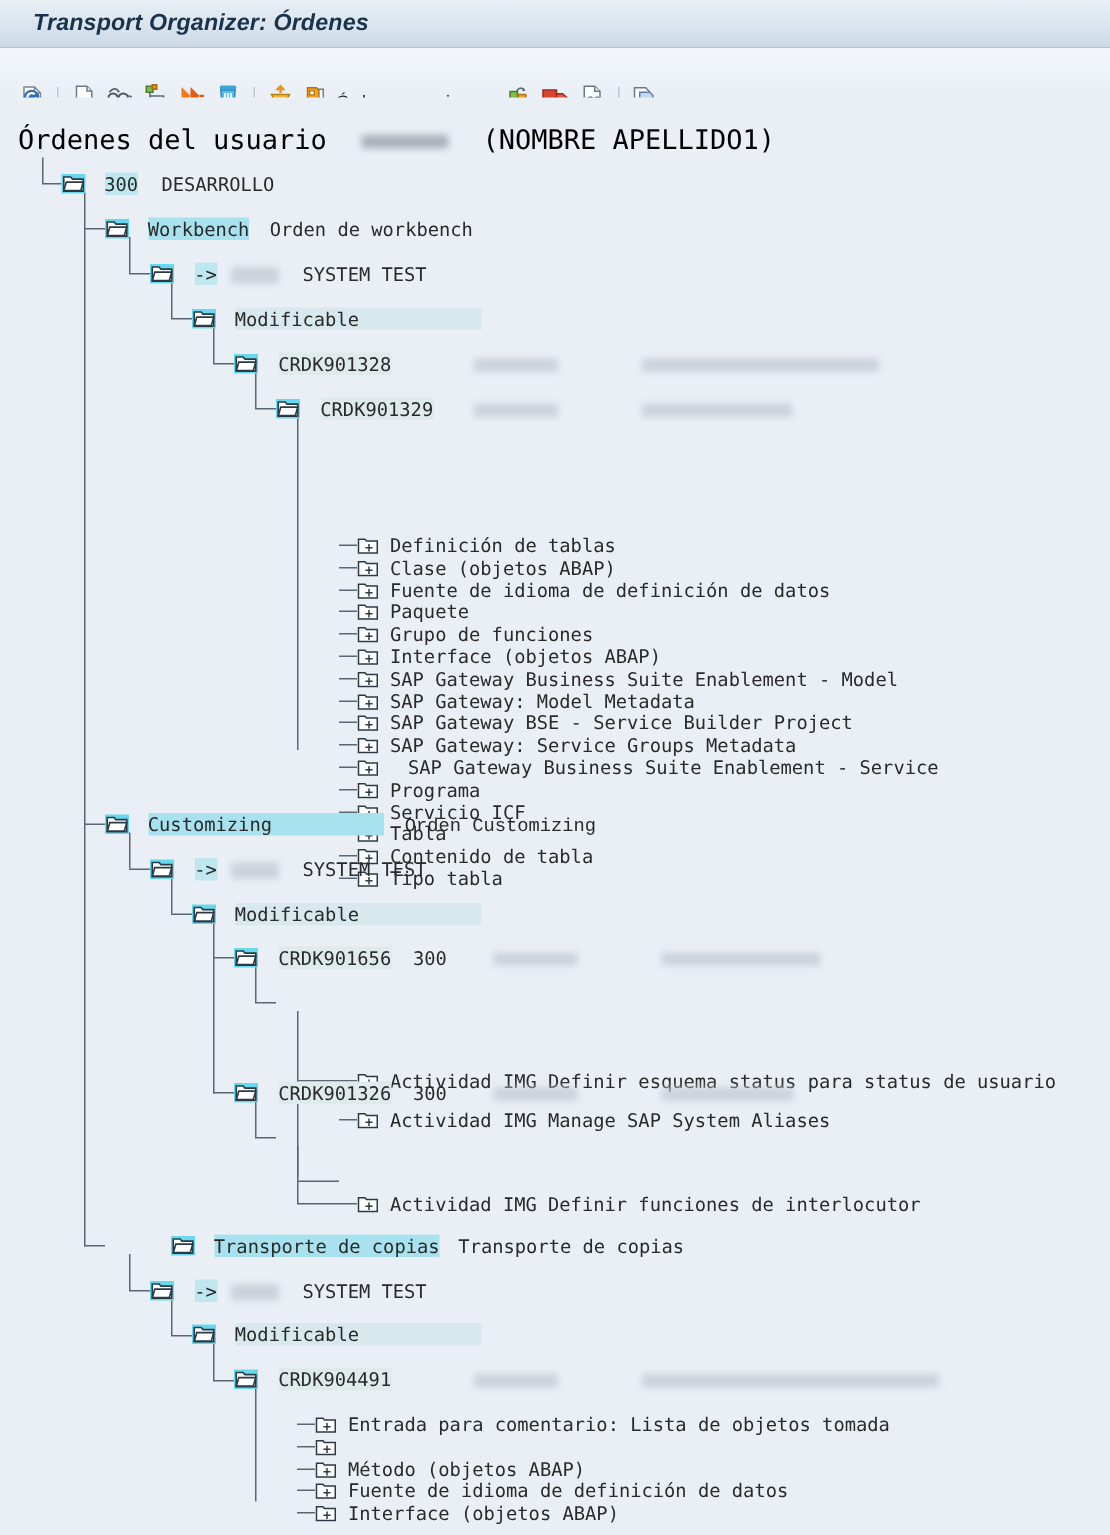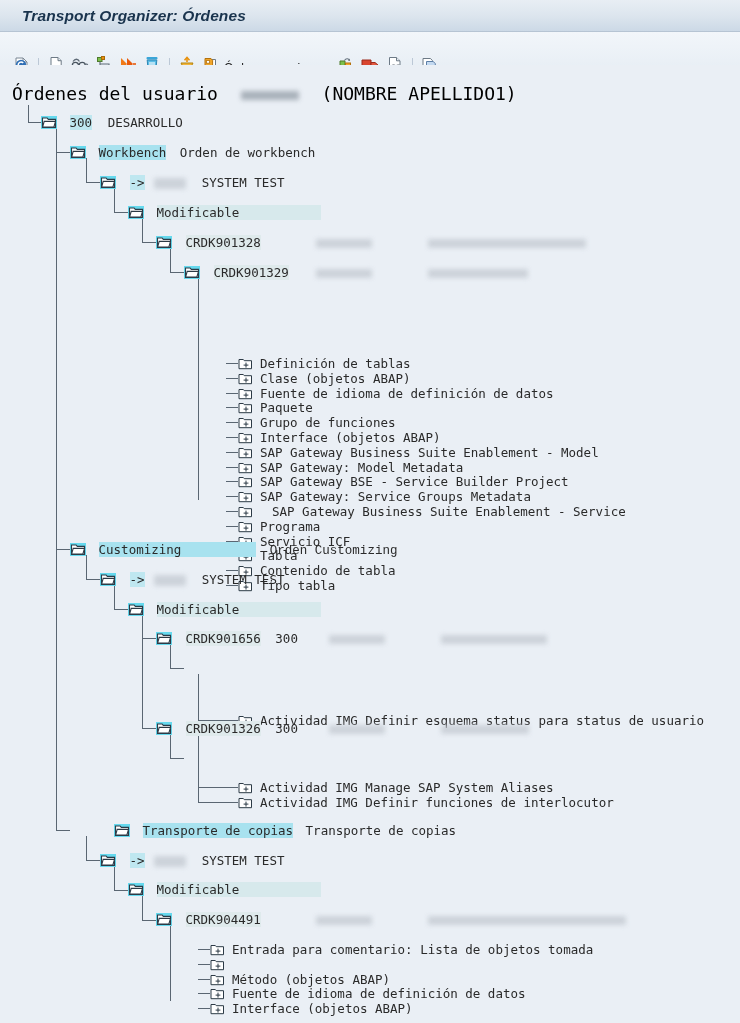"Actividad IMG Manage SAP System" div.row { top: 715px -> 674px }
